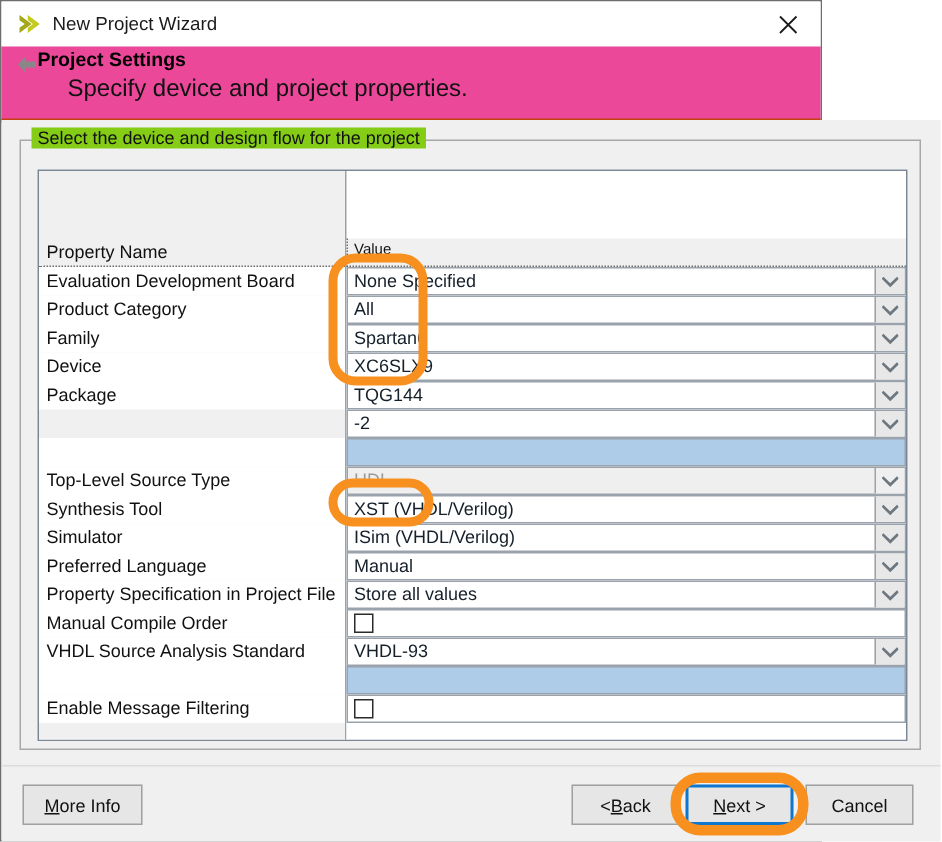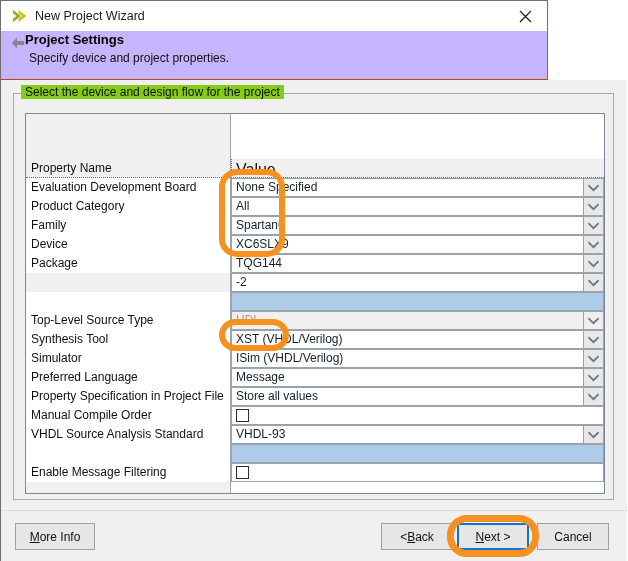"Project Settings" #header { background: #c4b5fd -> #ec4899 }
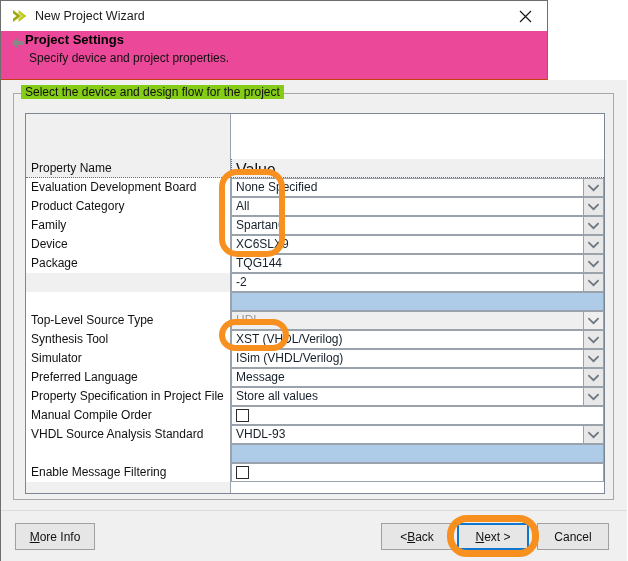"Specify device and project properties." #page-subtitle { font-size: 12px -> 16px; left: 28px -> 44px }
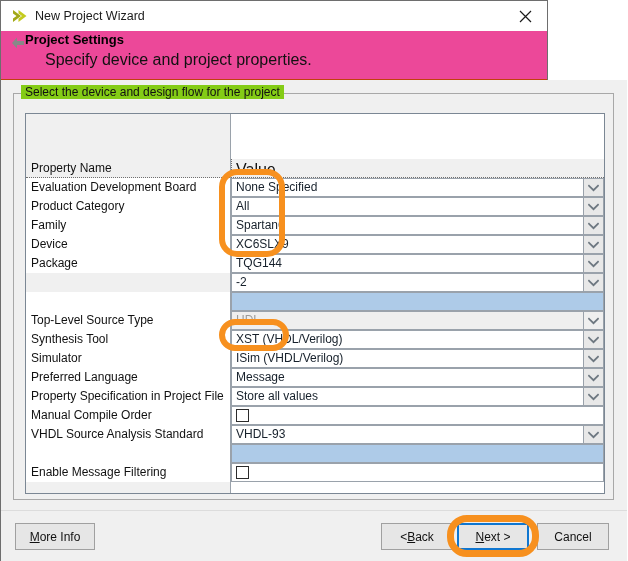"Value" .row.header .valcell { font-size: 16px -> 10px }
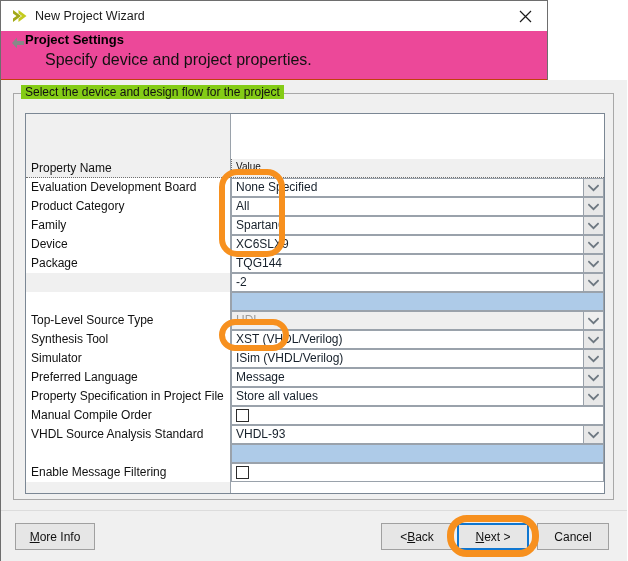"Message" span.txt { text: Message -> Manual }
